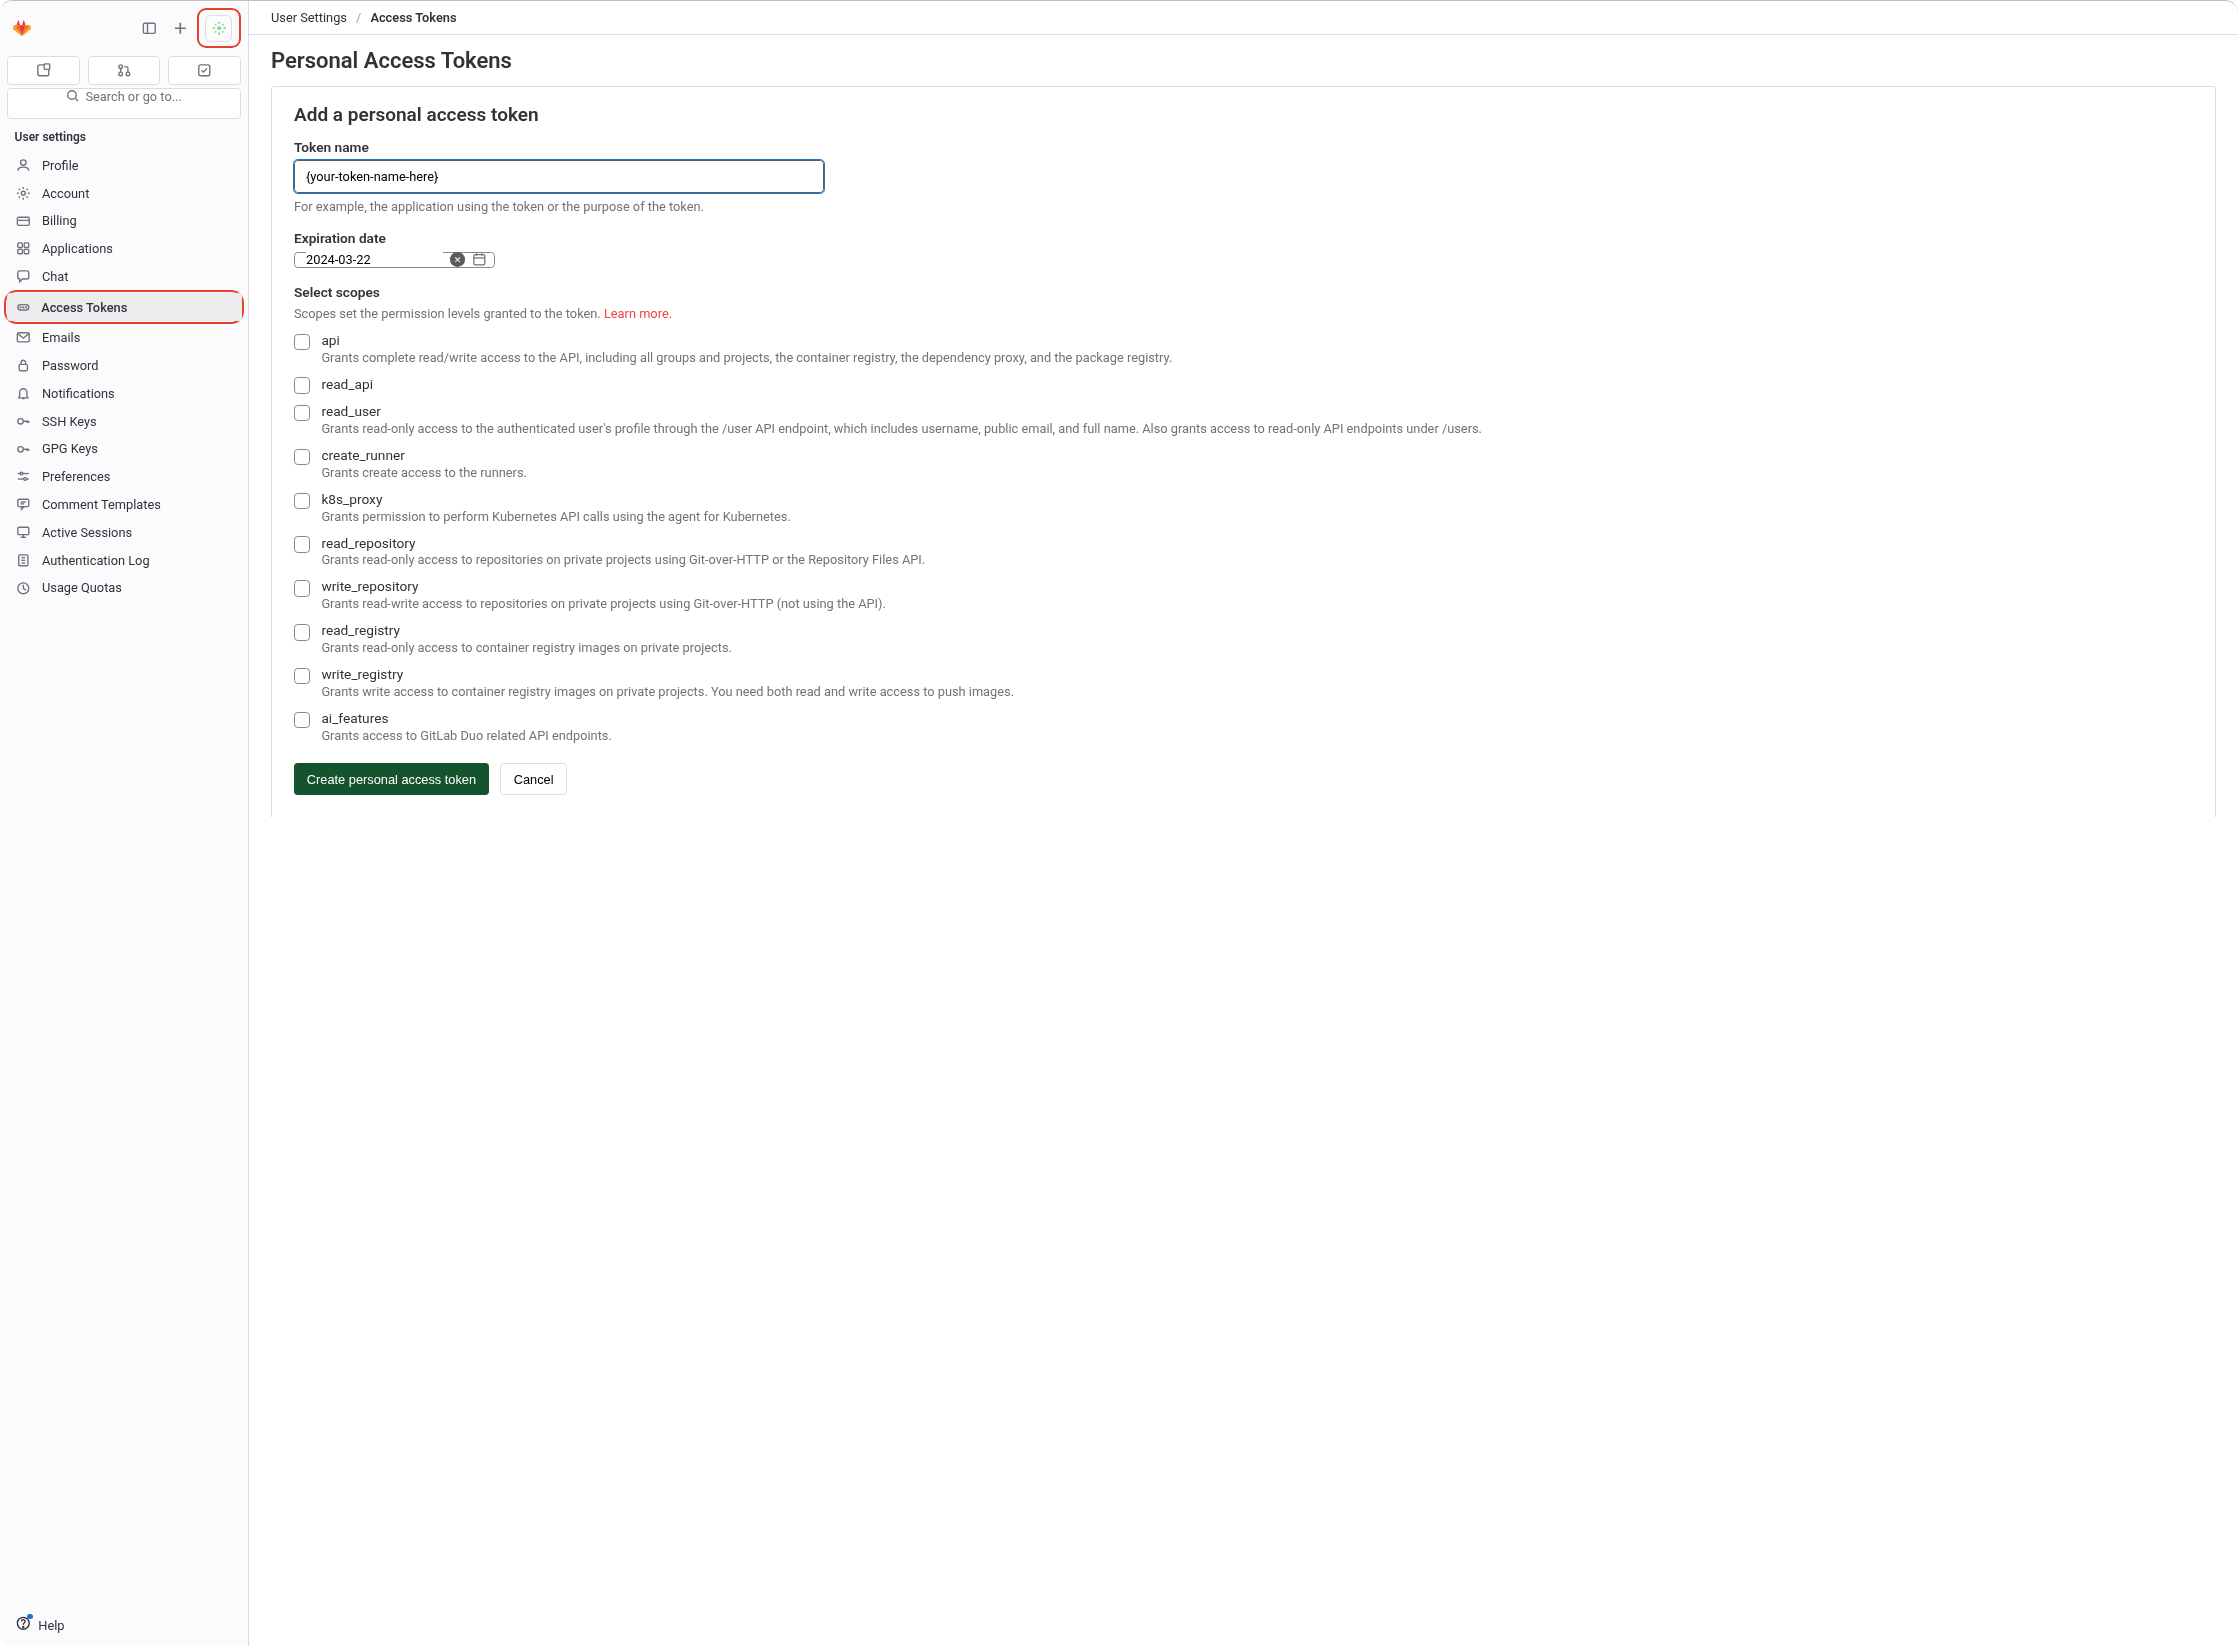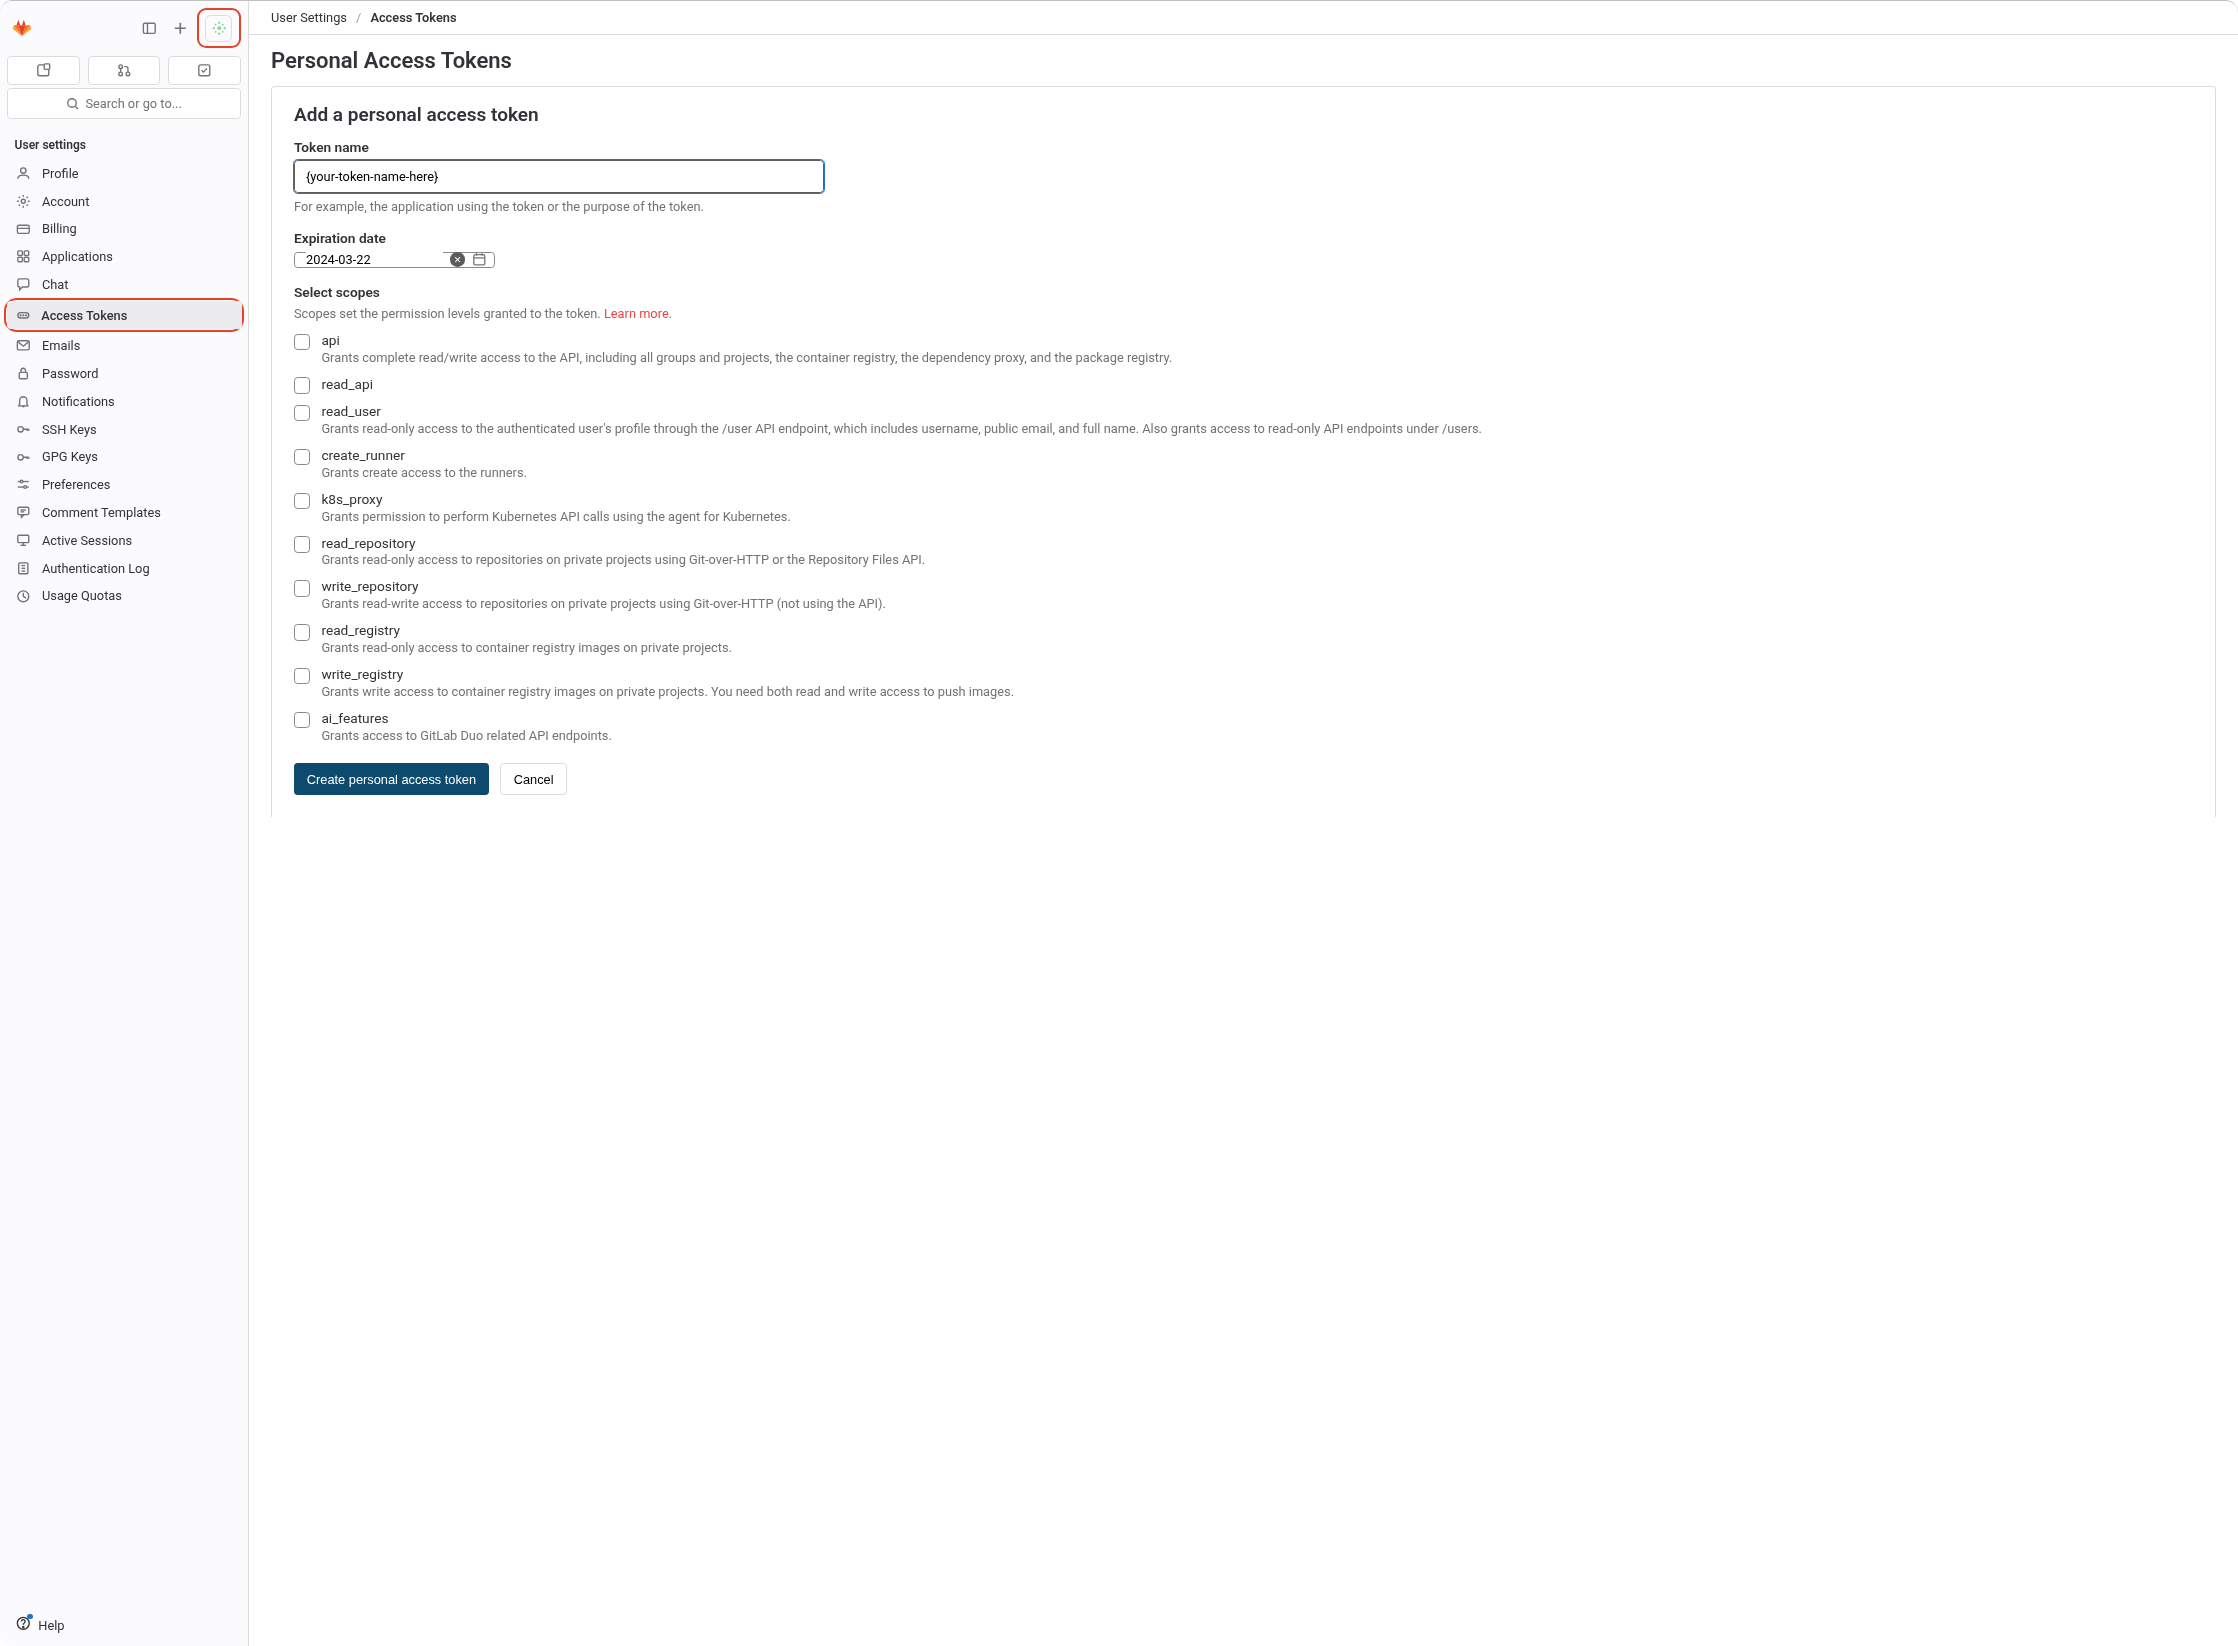"Search or go to..." .search-box { align-items: center -> flex-start; margin-bottom: 15px -> 7px }
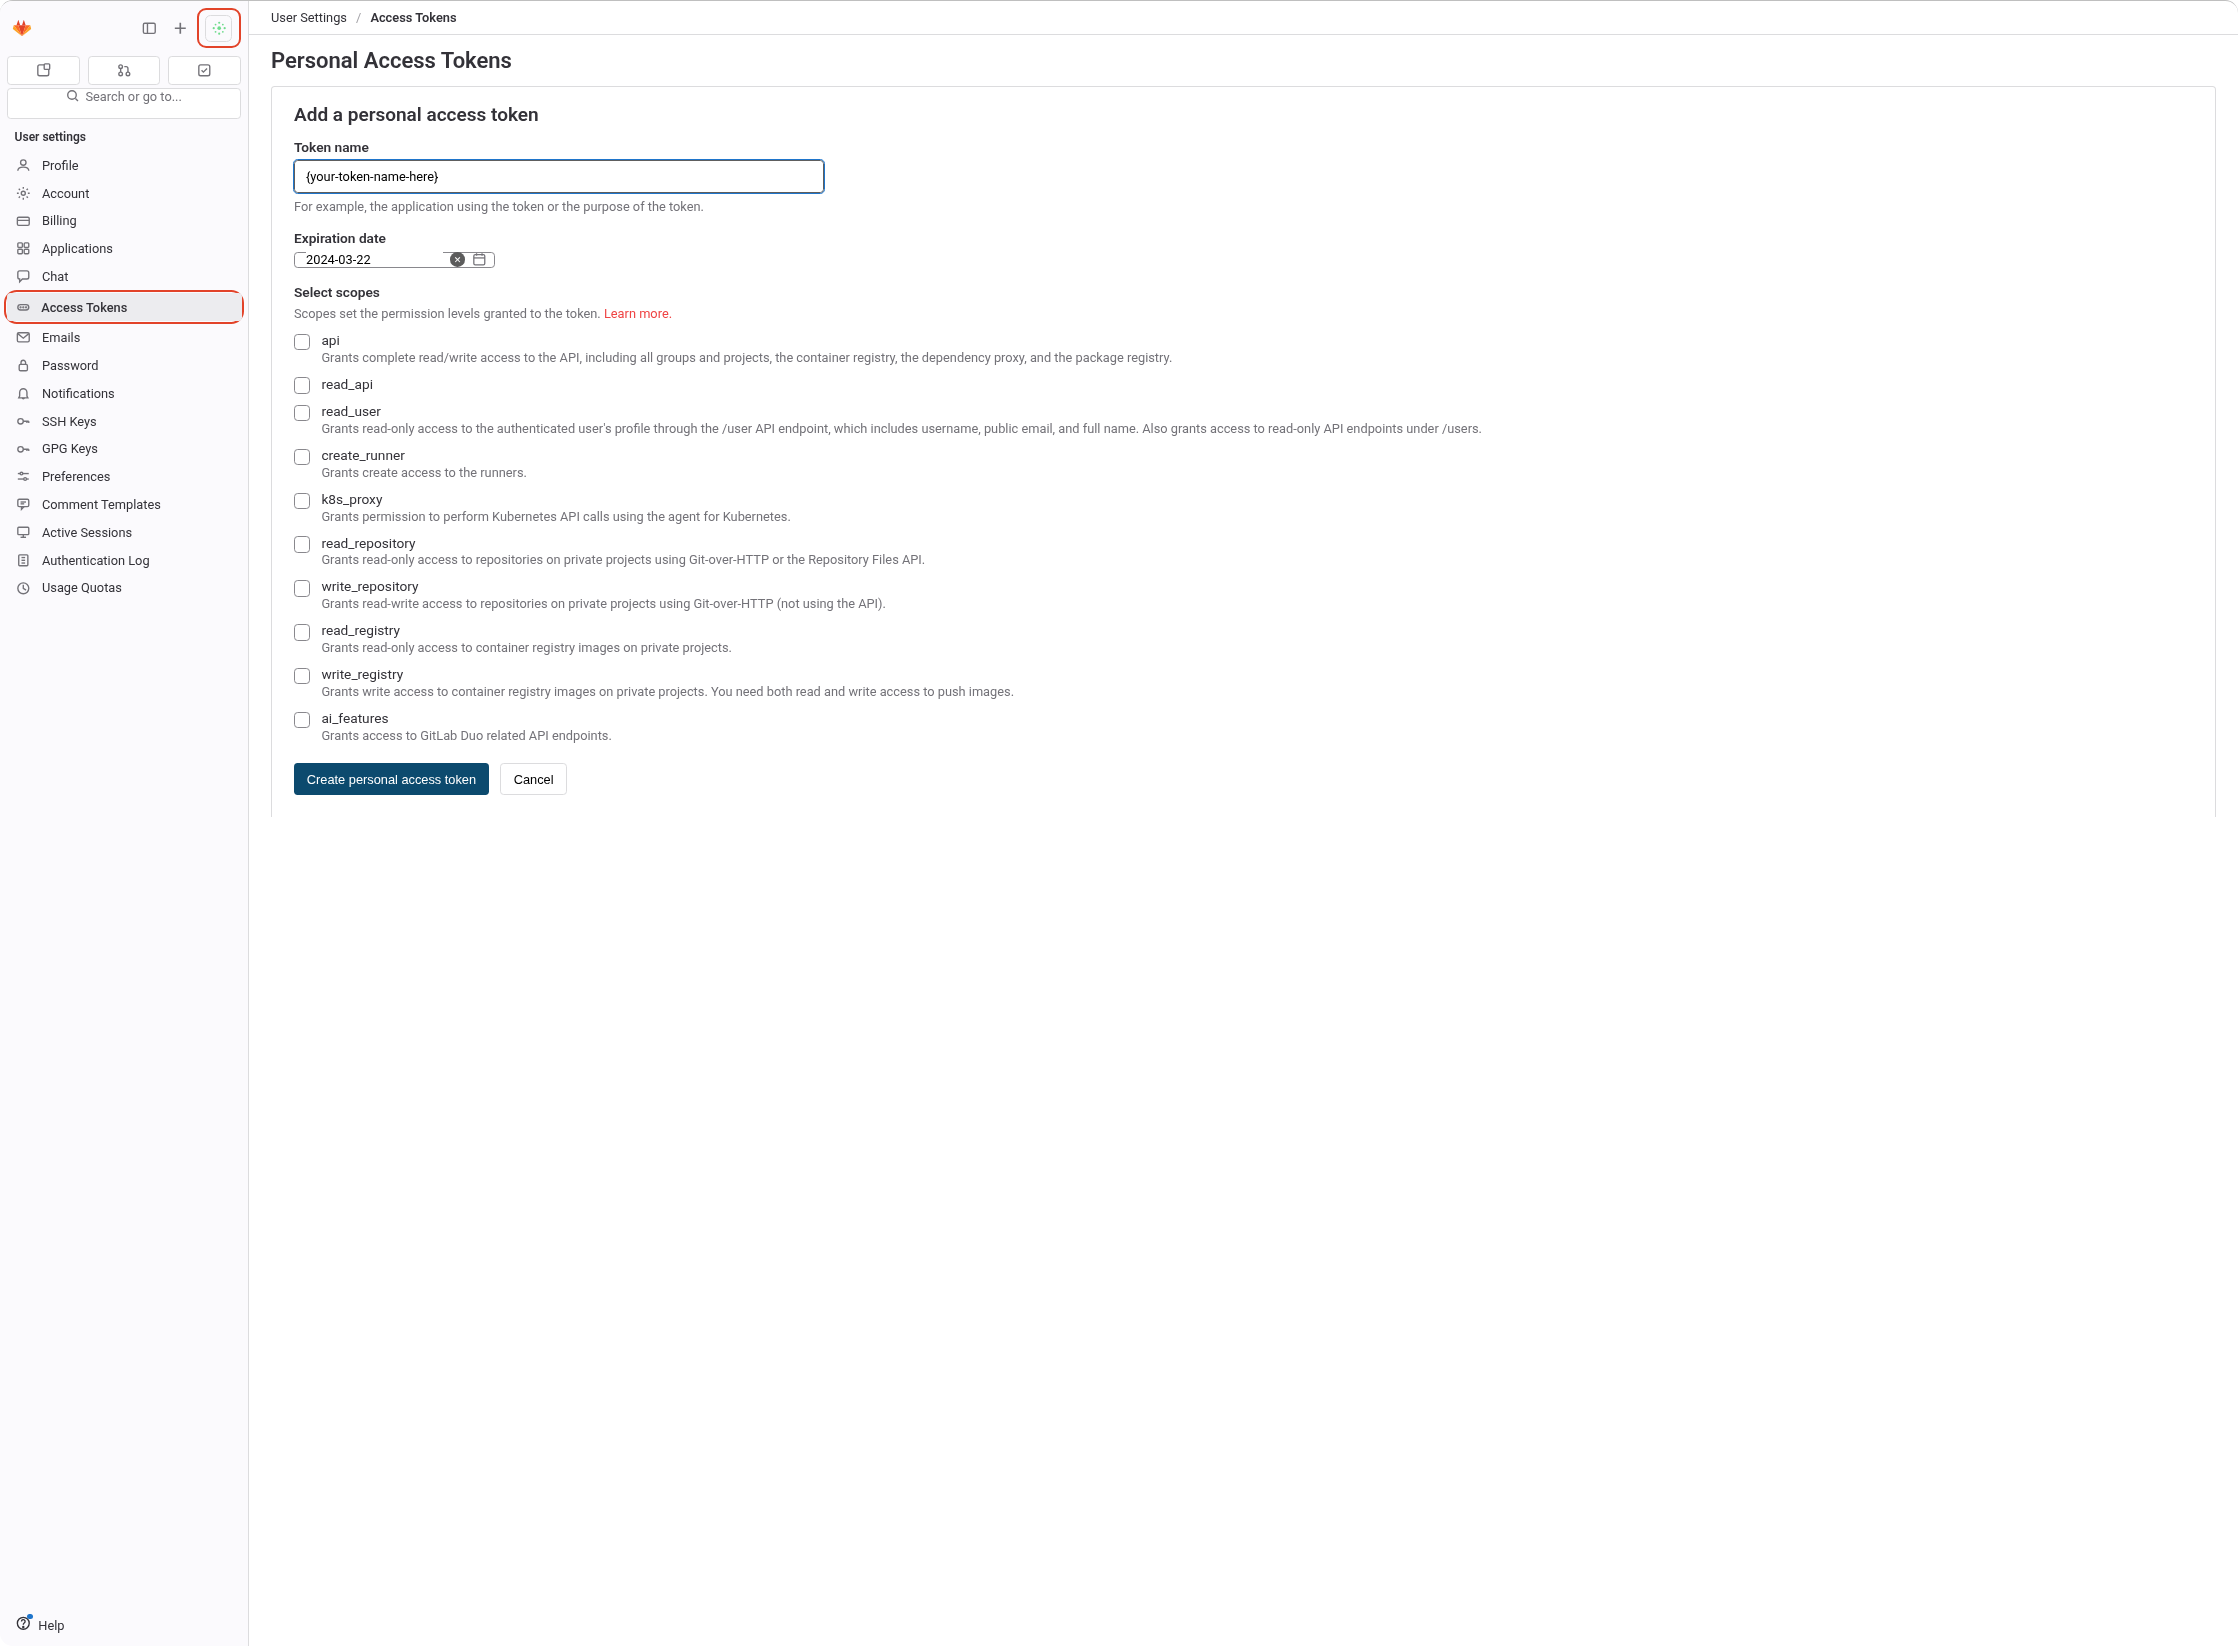"Create personal access token" .btn-primary { background: #0c4a6e -> #14532d }
